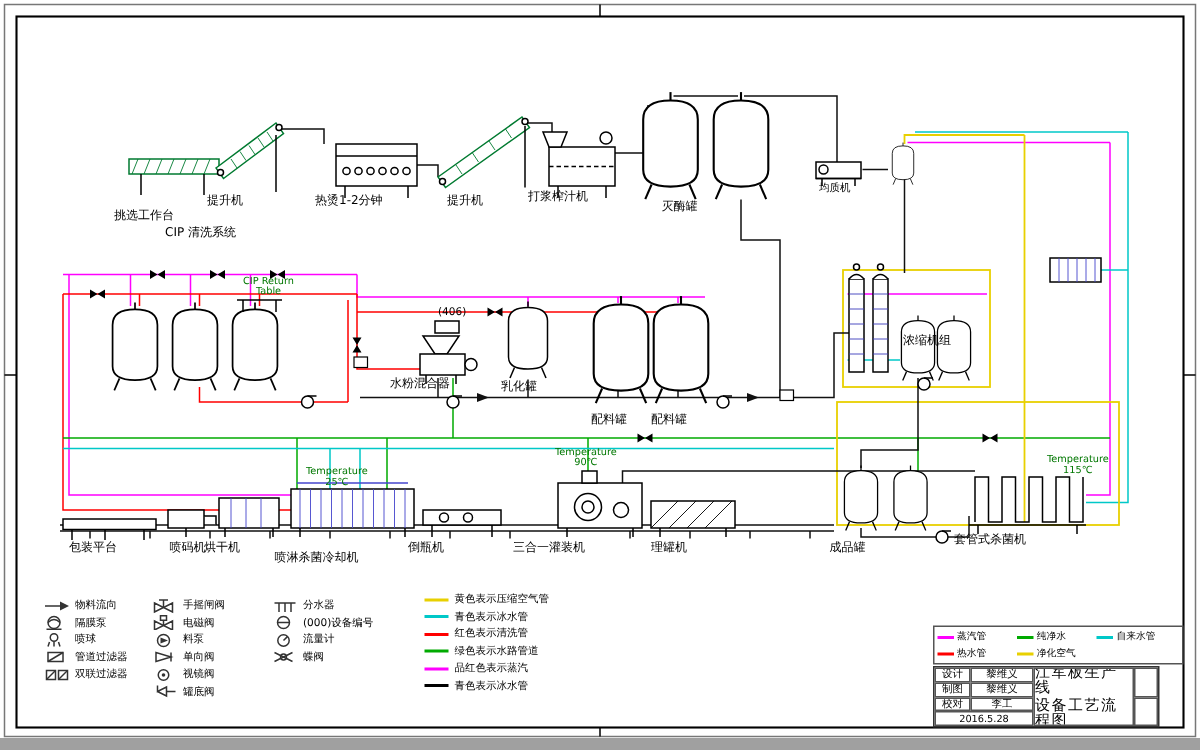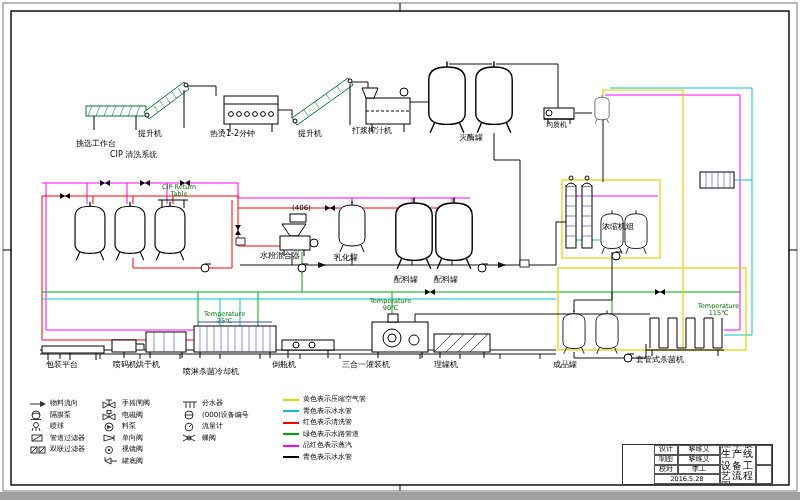"灭酶罐" span.lbl { left: 459px -> 441px }
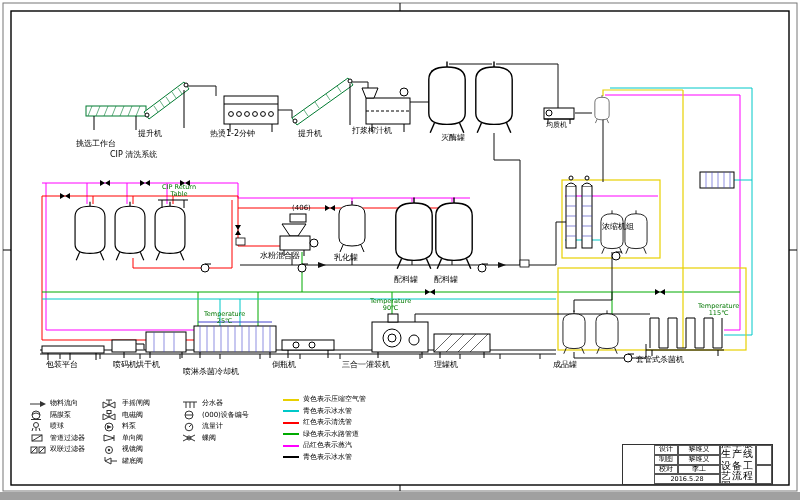"蒸汽管" div.plegend { html: none -> <div> <span> <i></i> <span>蒸汽管</span> </span> <span> <i></i> <span>纯净水</span> </span> <span> <i></i> <span>自来水管</span> </span> <span> <i></i> <span>热水管</span> </span> <span> <i></i> <span>净化空气</span> </span> </div> }
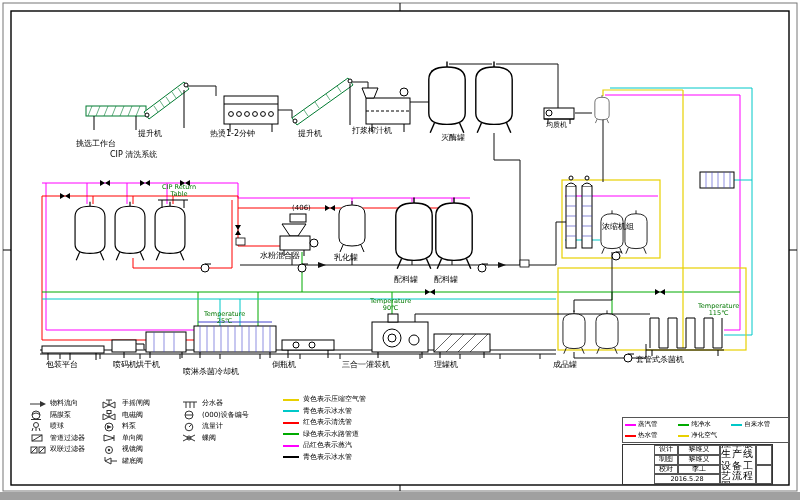"设计" .tblock { padding-left: 31px -> none }
